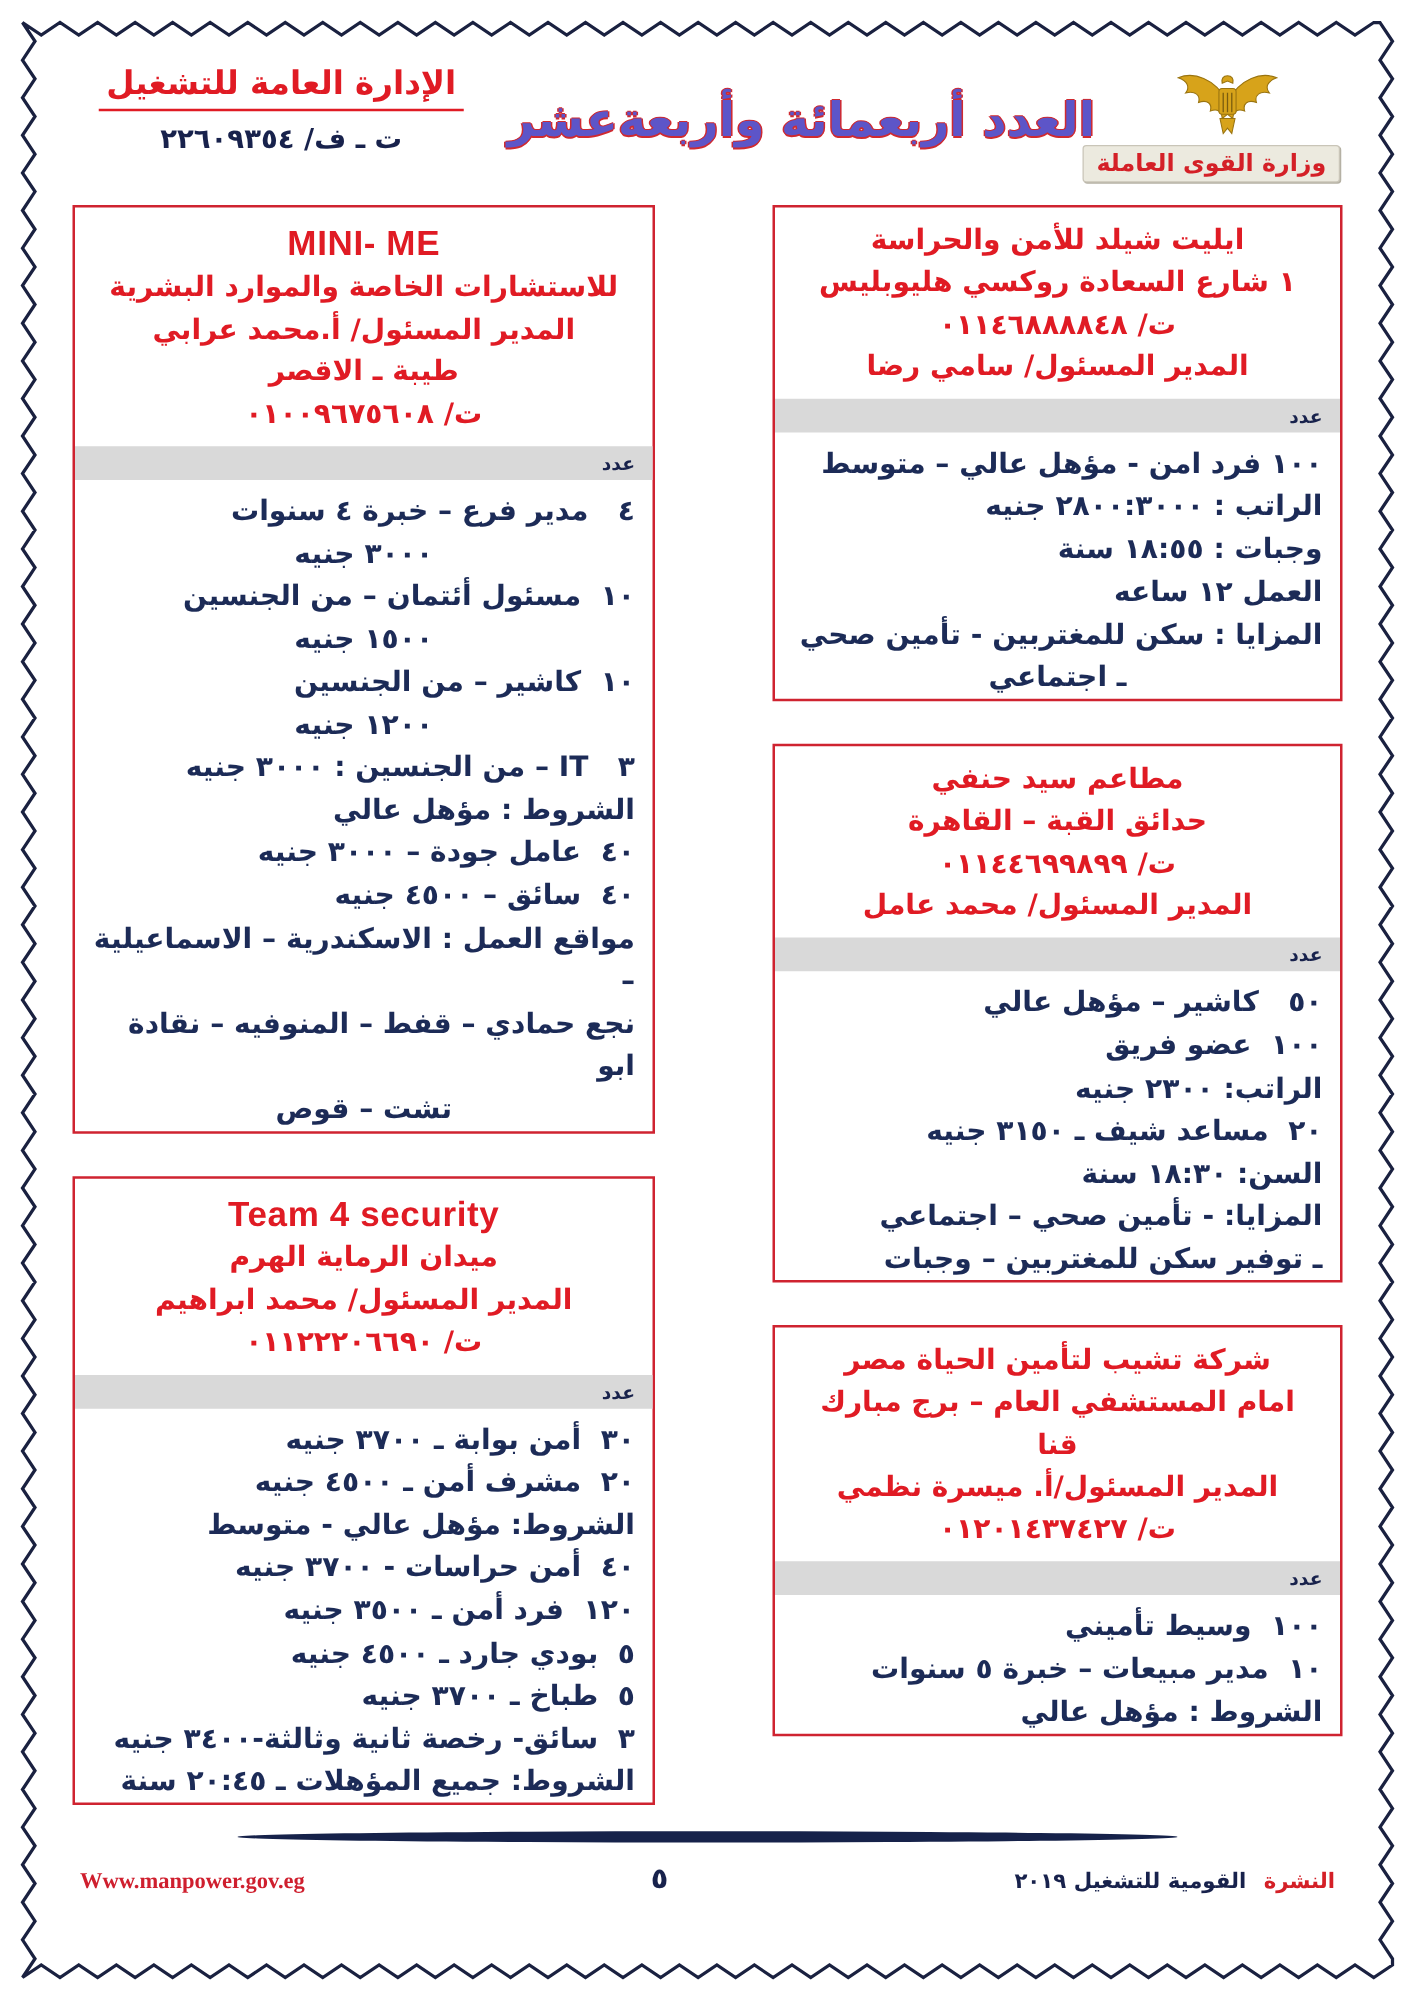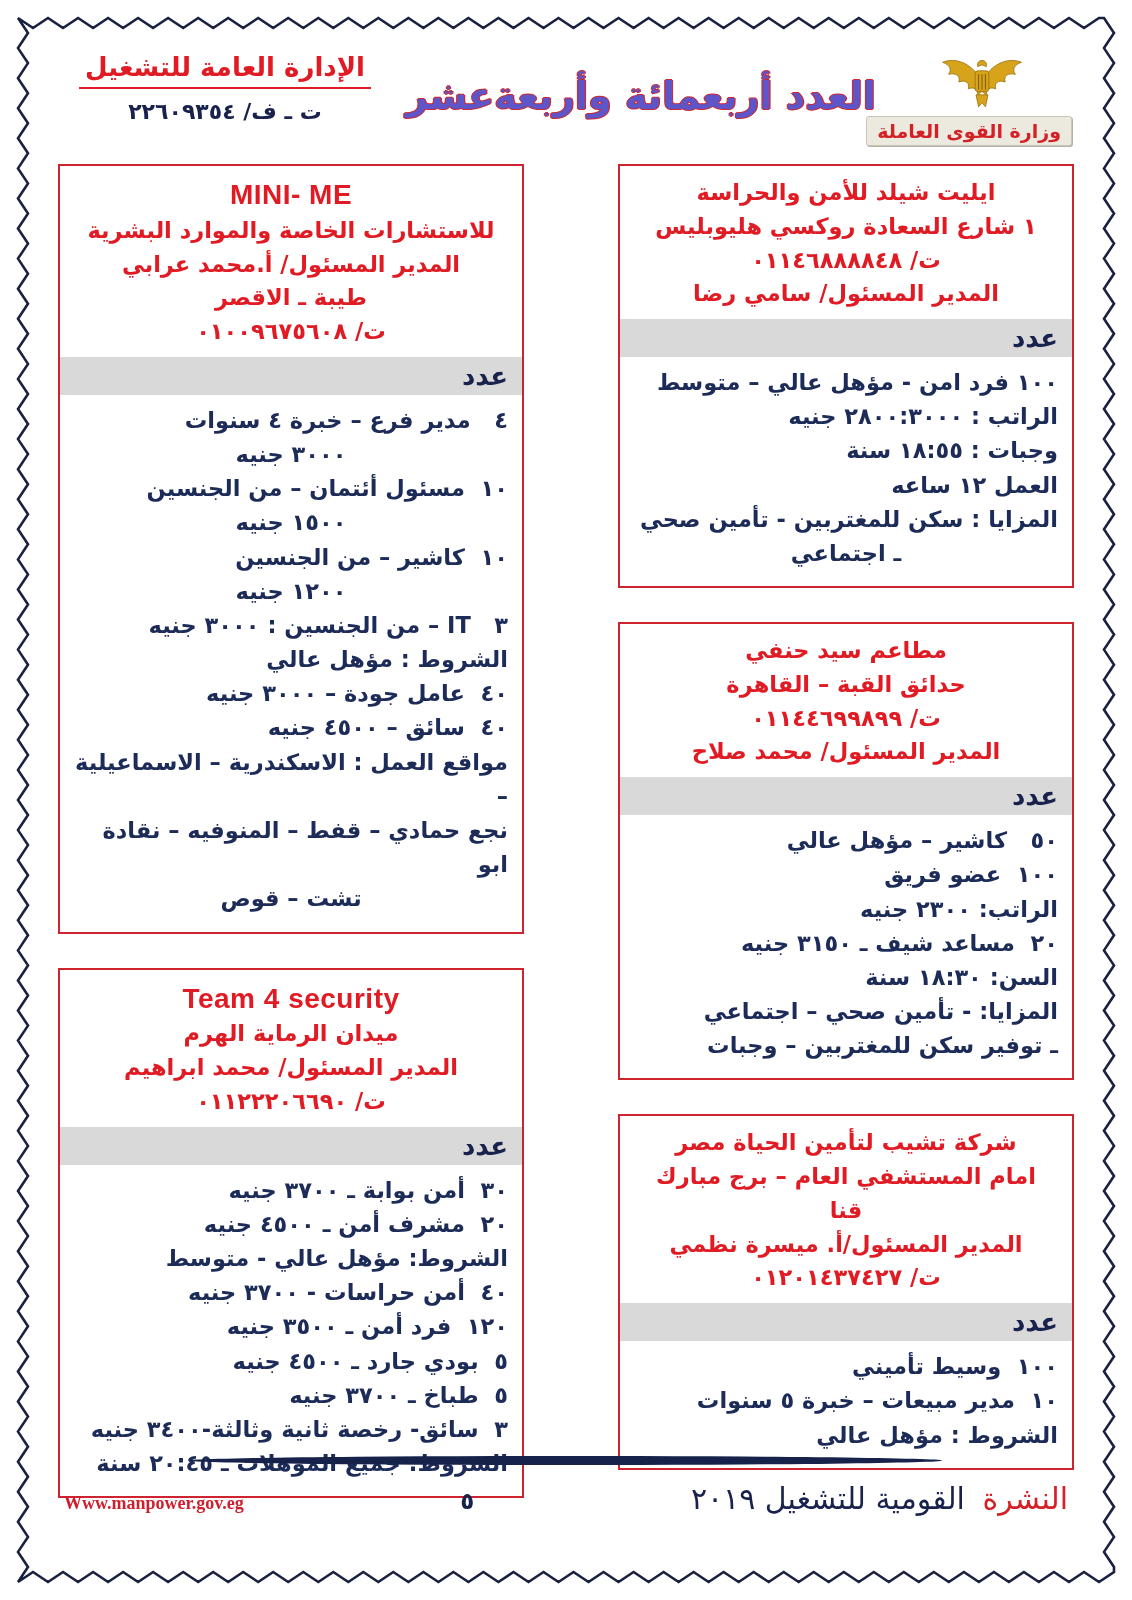"عدد" .count-band span { font-size: 26px -> 15px }
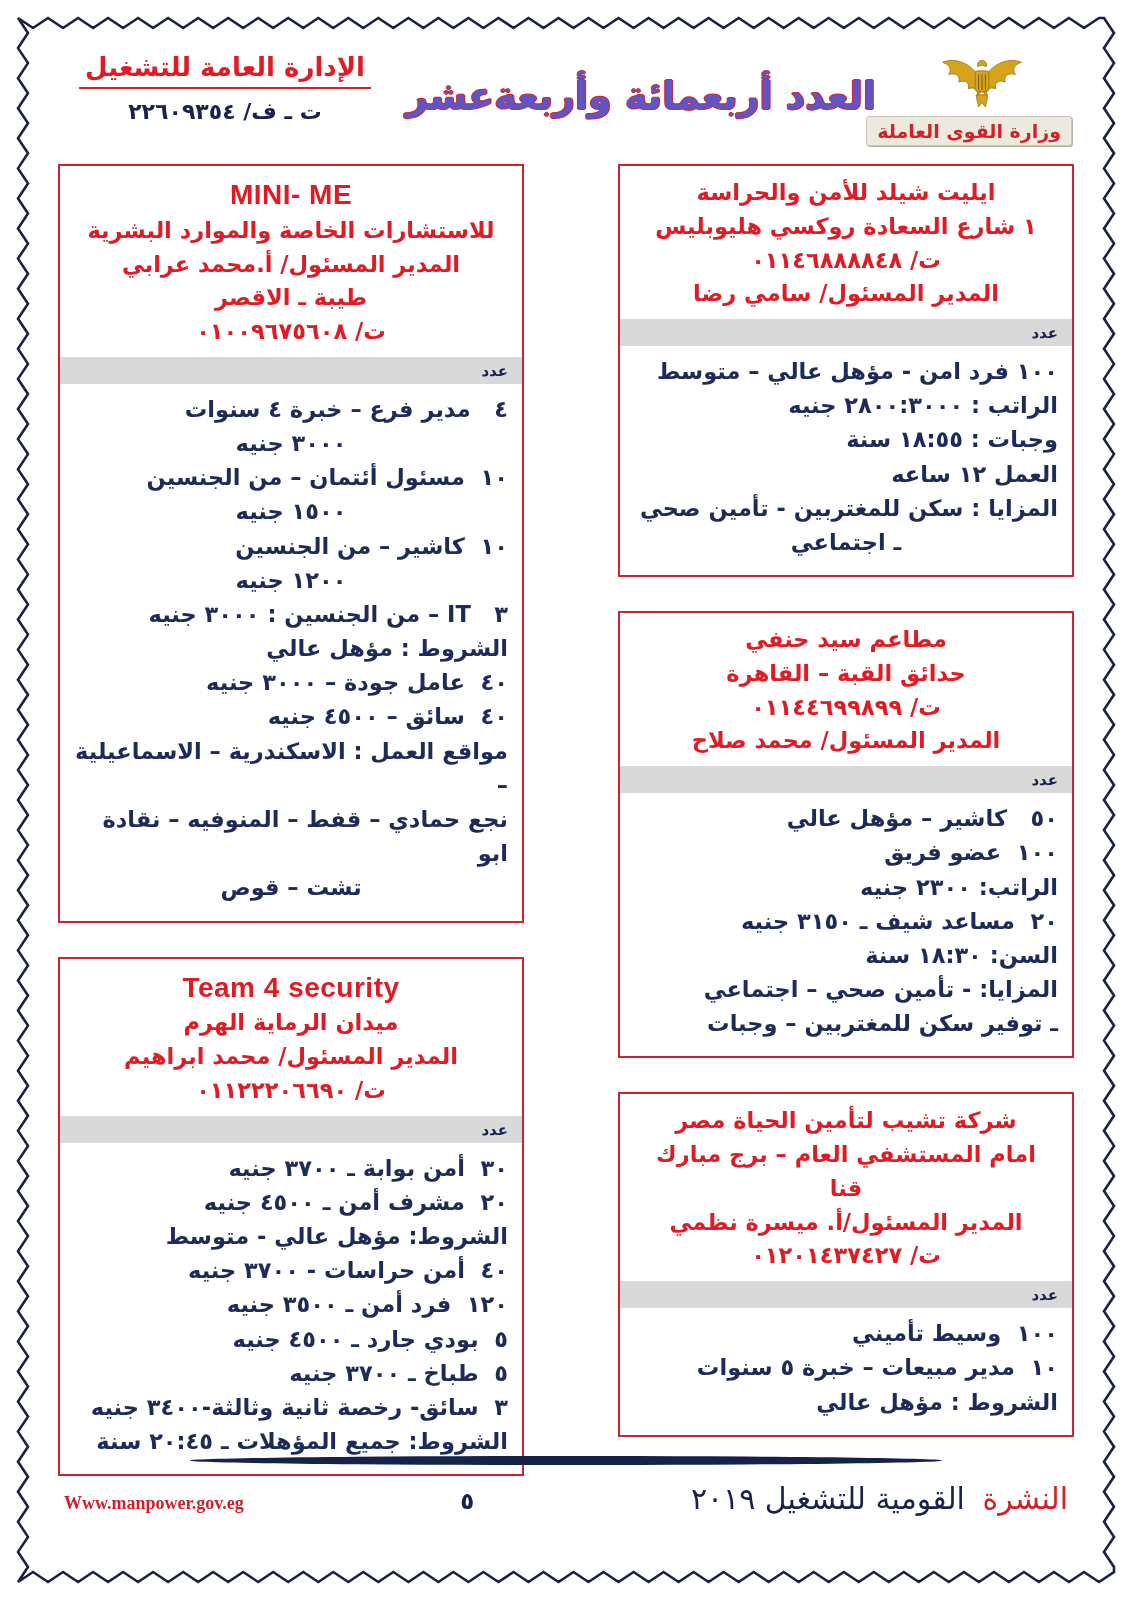"١٠٠ فرد امن - مؤهل" .ad-body { padding: 8px 14px 16px -> 8px 14px 0 }
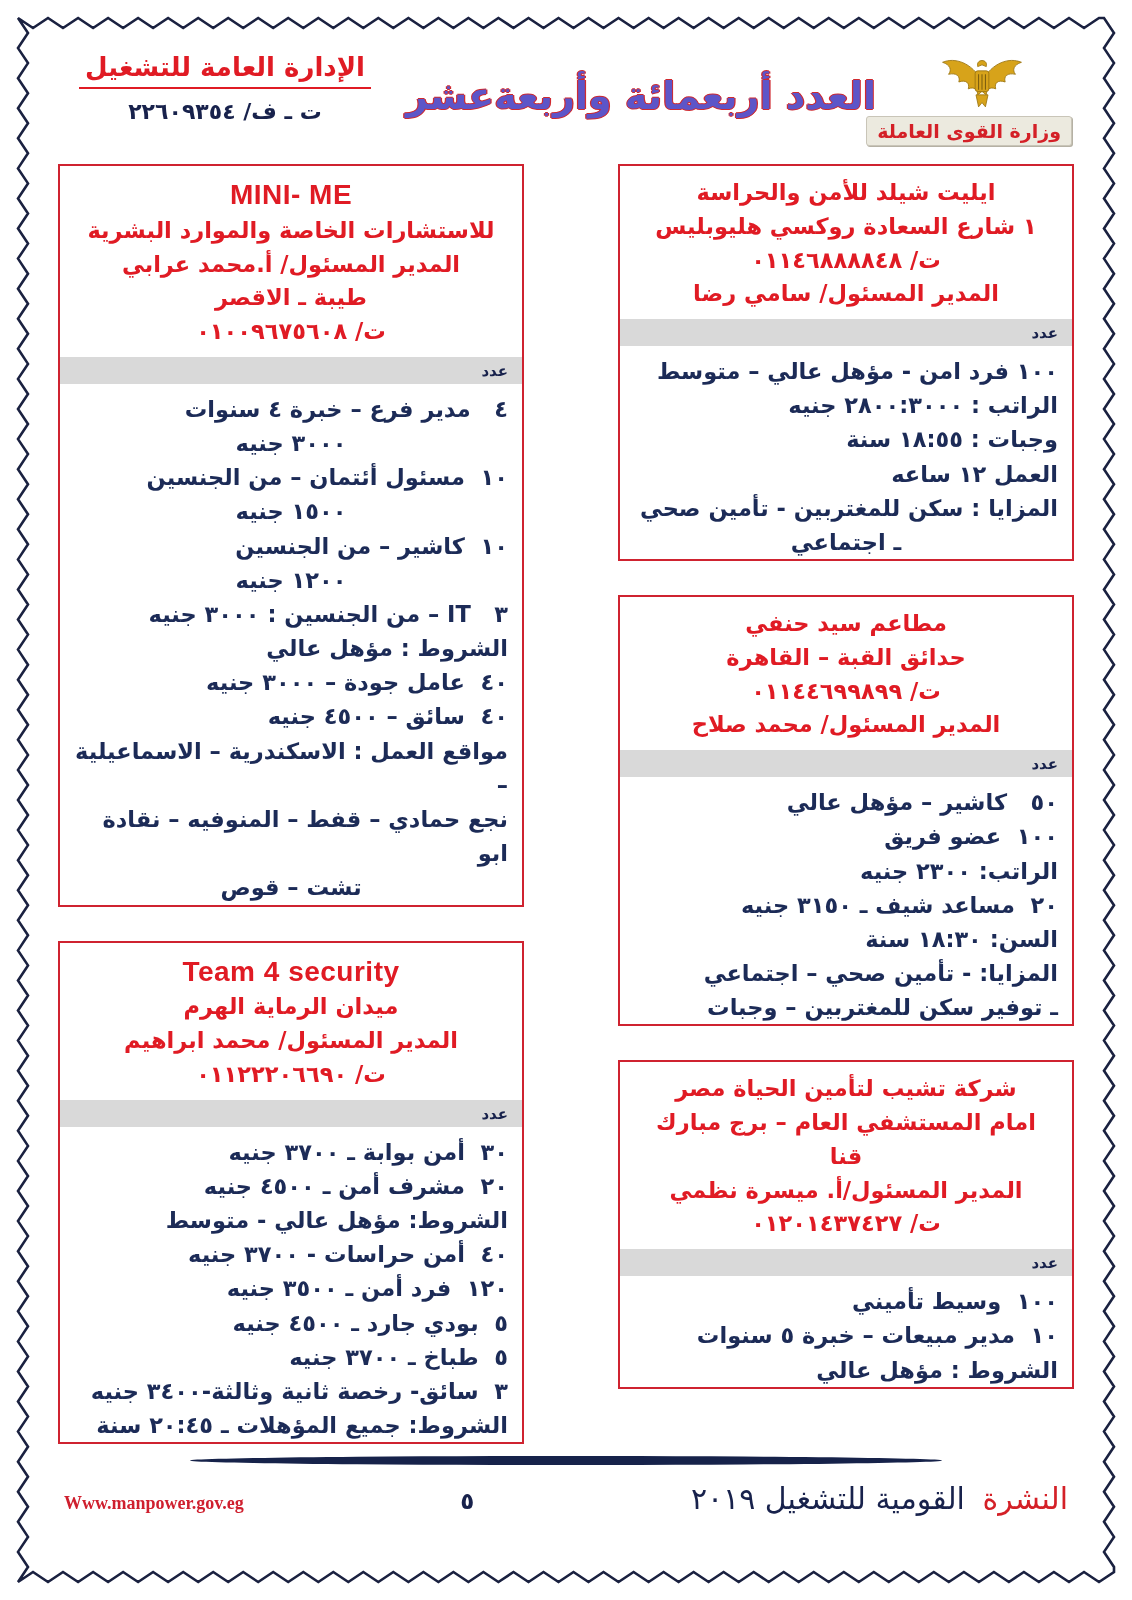"المدير المسئول/ محمد صلاح" div.ad-title { text: صلاح -> عامل }
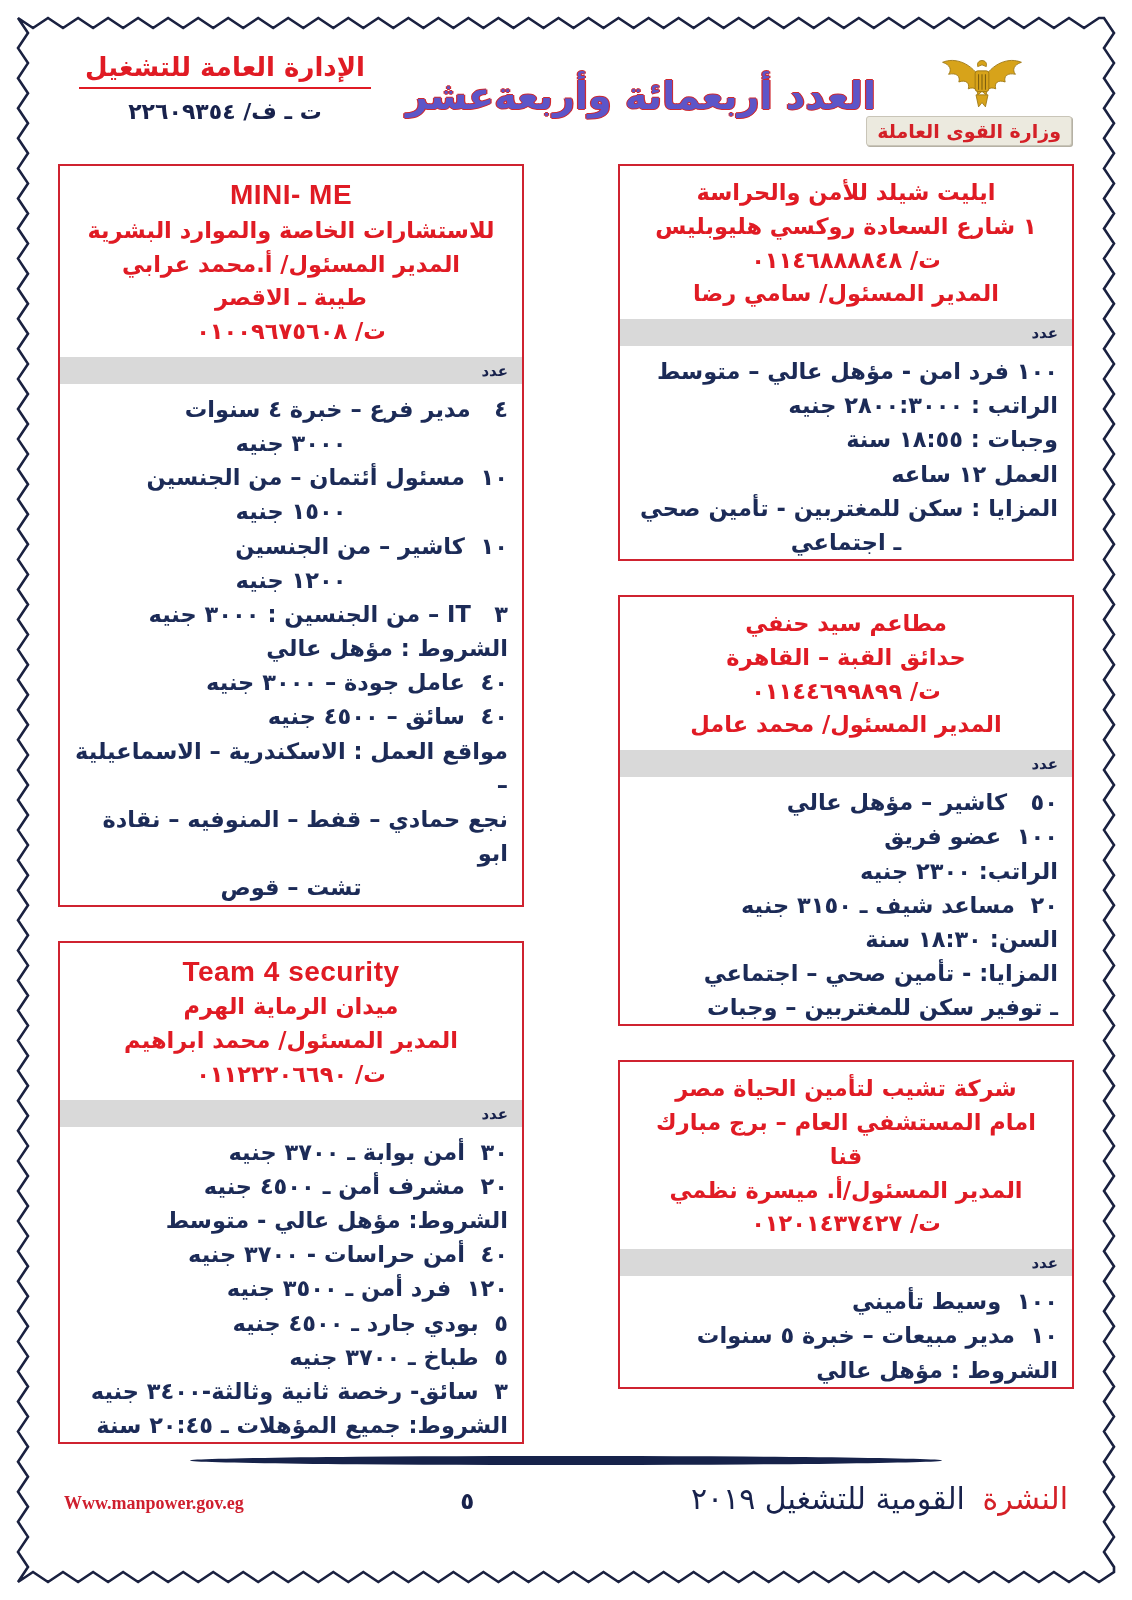"النشرة القومية للتشغيل ٢٠١٩" .bulletin { font-size: 30px -> 17px; font-weight: normal -> bold }
